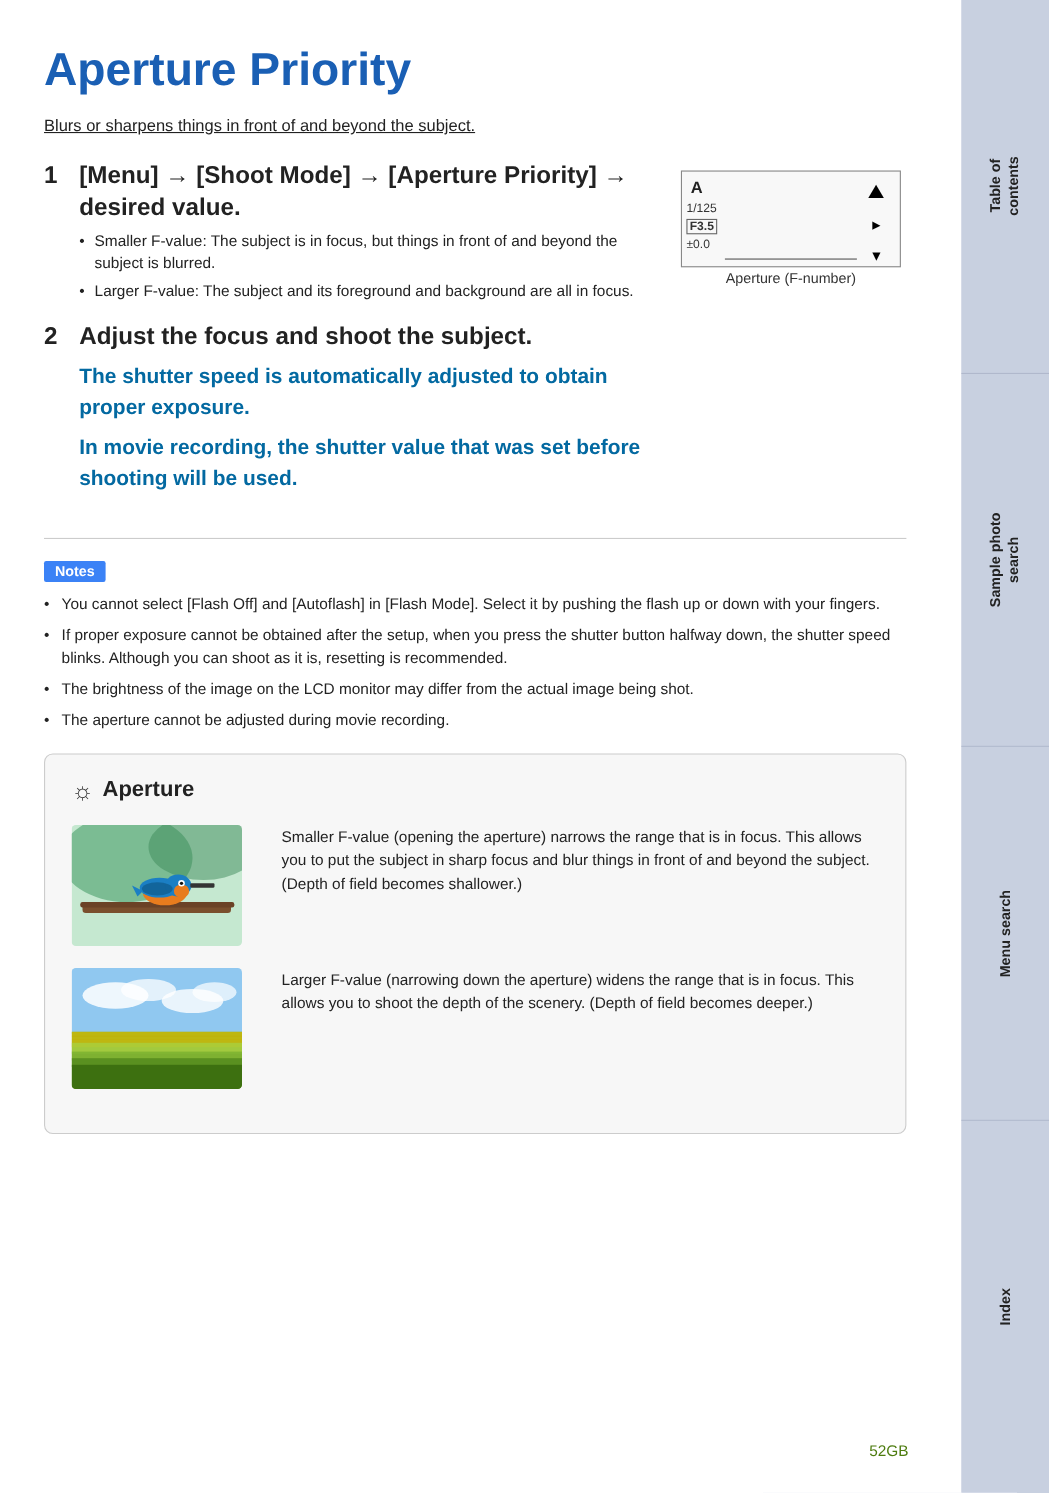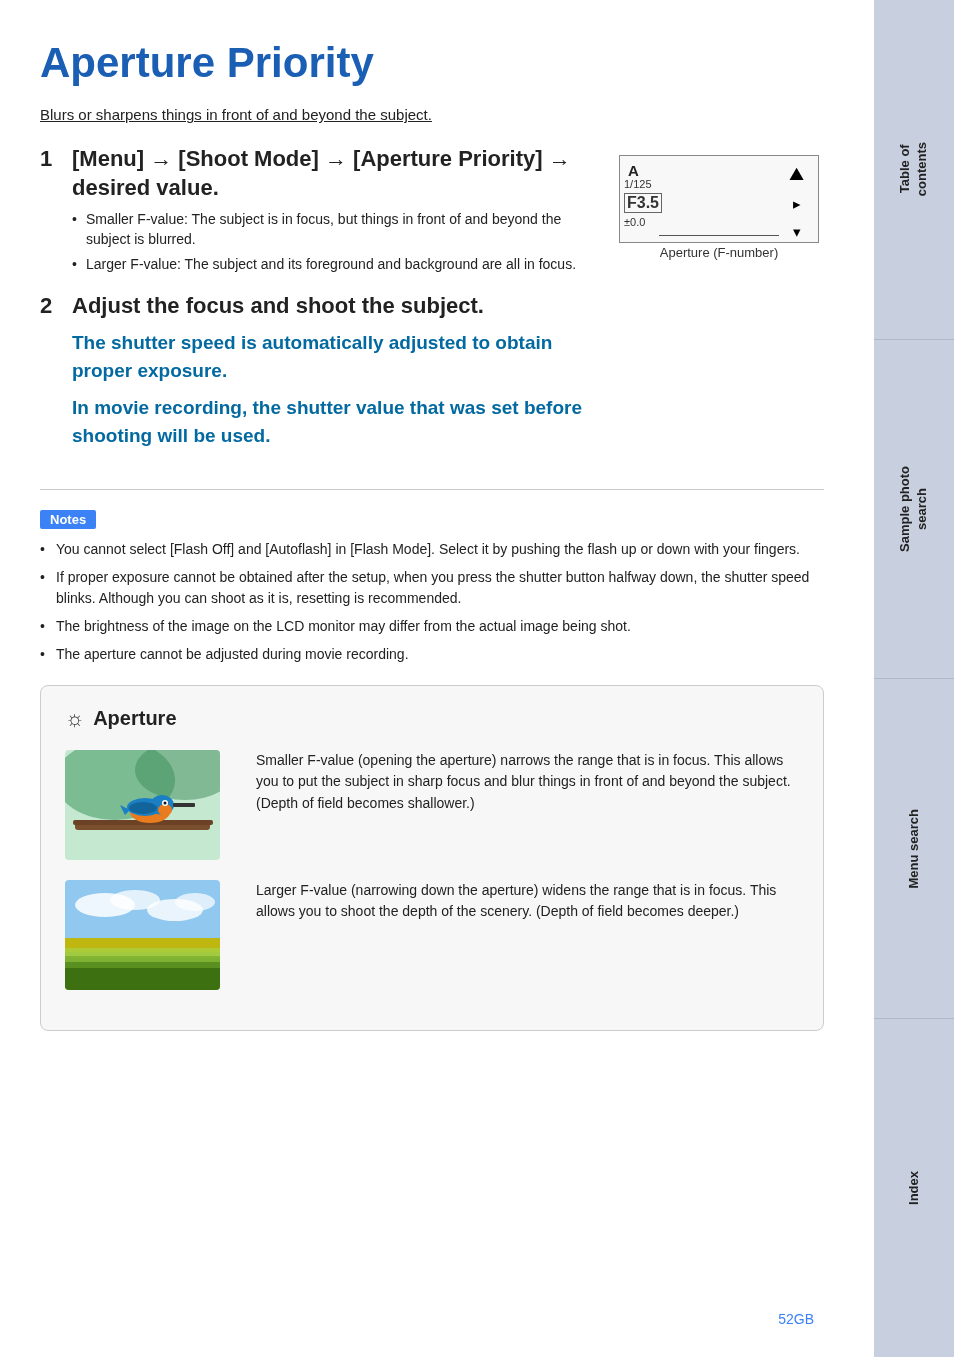"F3.5" .cam-box-val { font-size: 16px -> 11px }
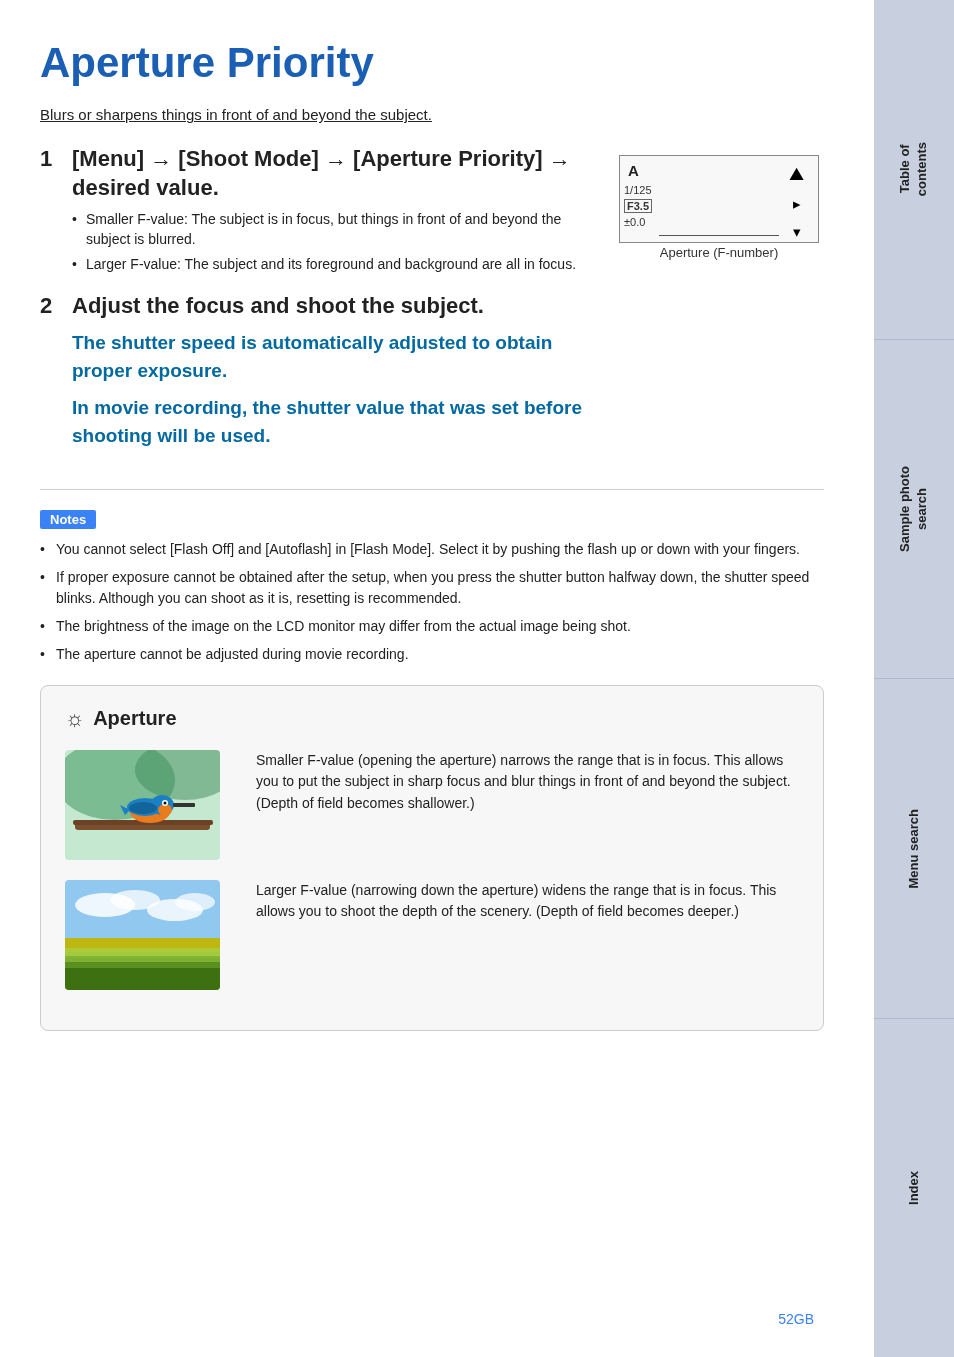"52GB" .page-number-area { color: #3b82f6 -> #4d7c0f; right: 60px -> 48px }
